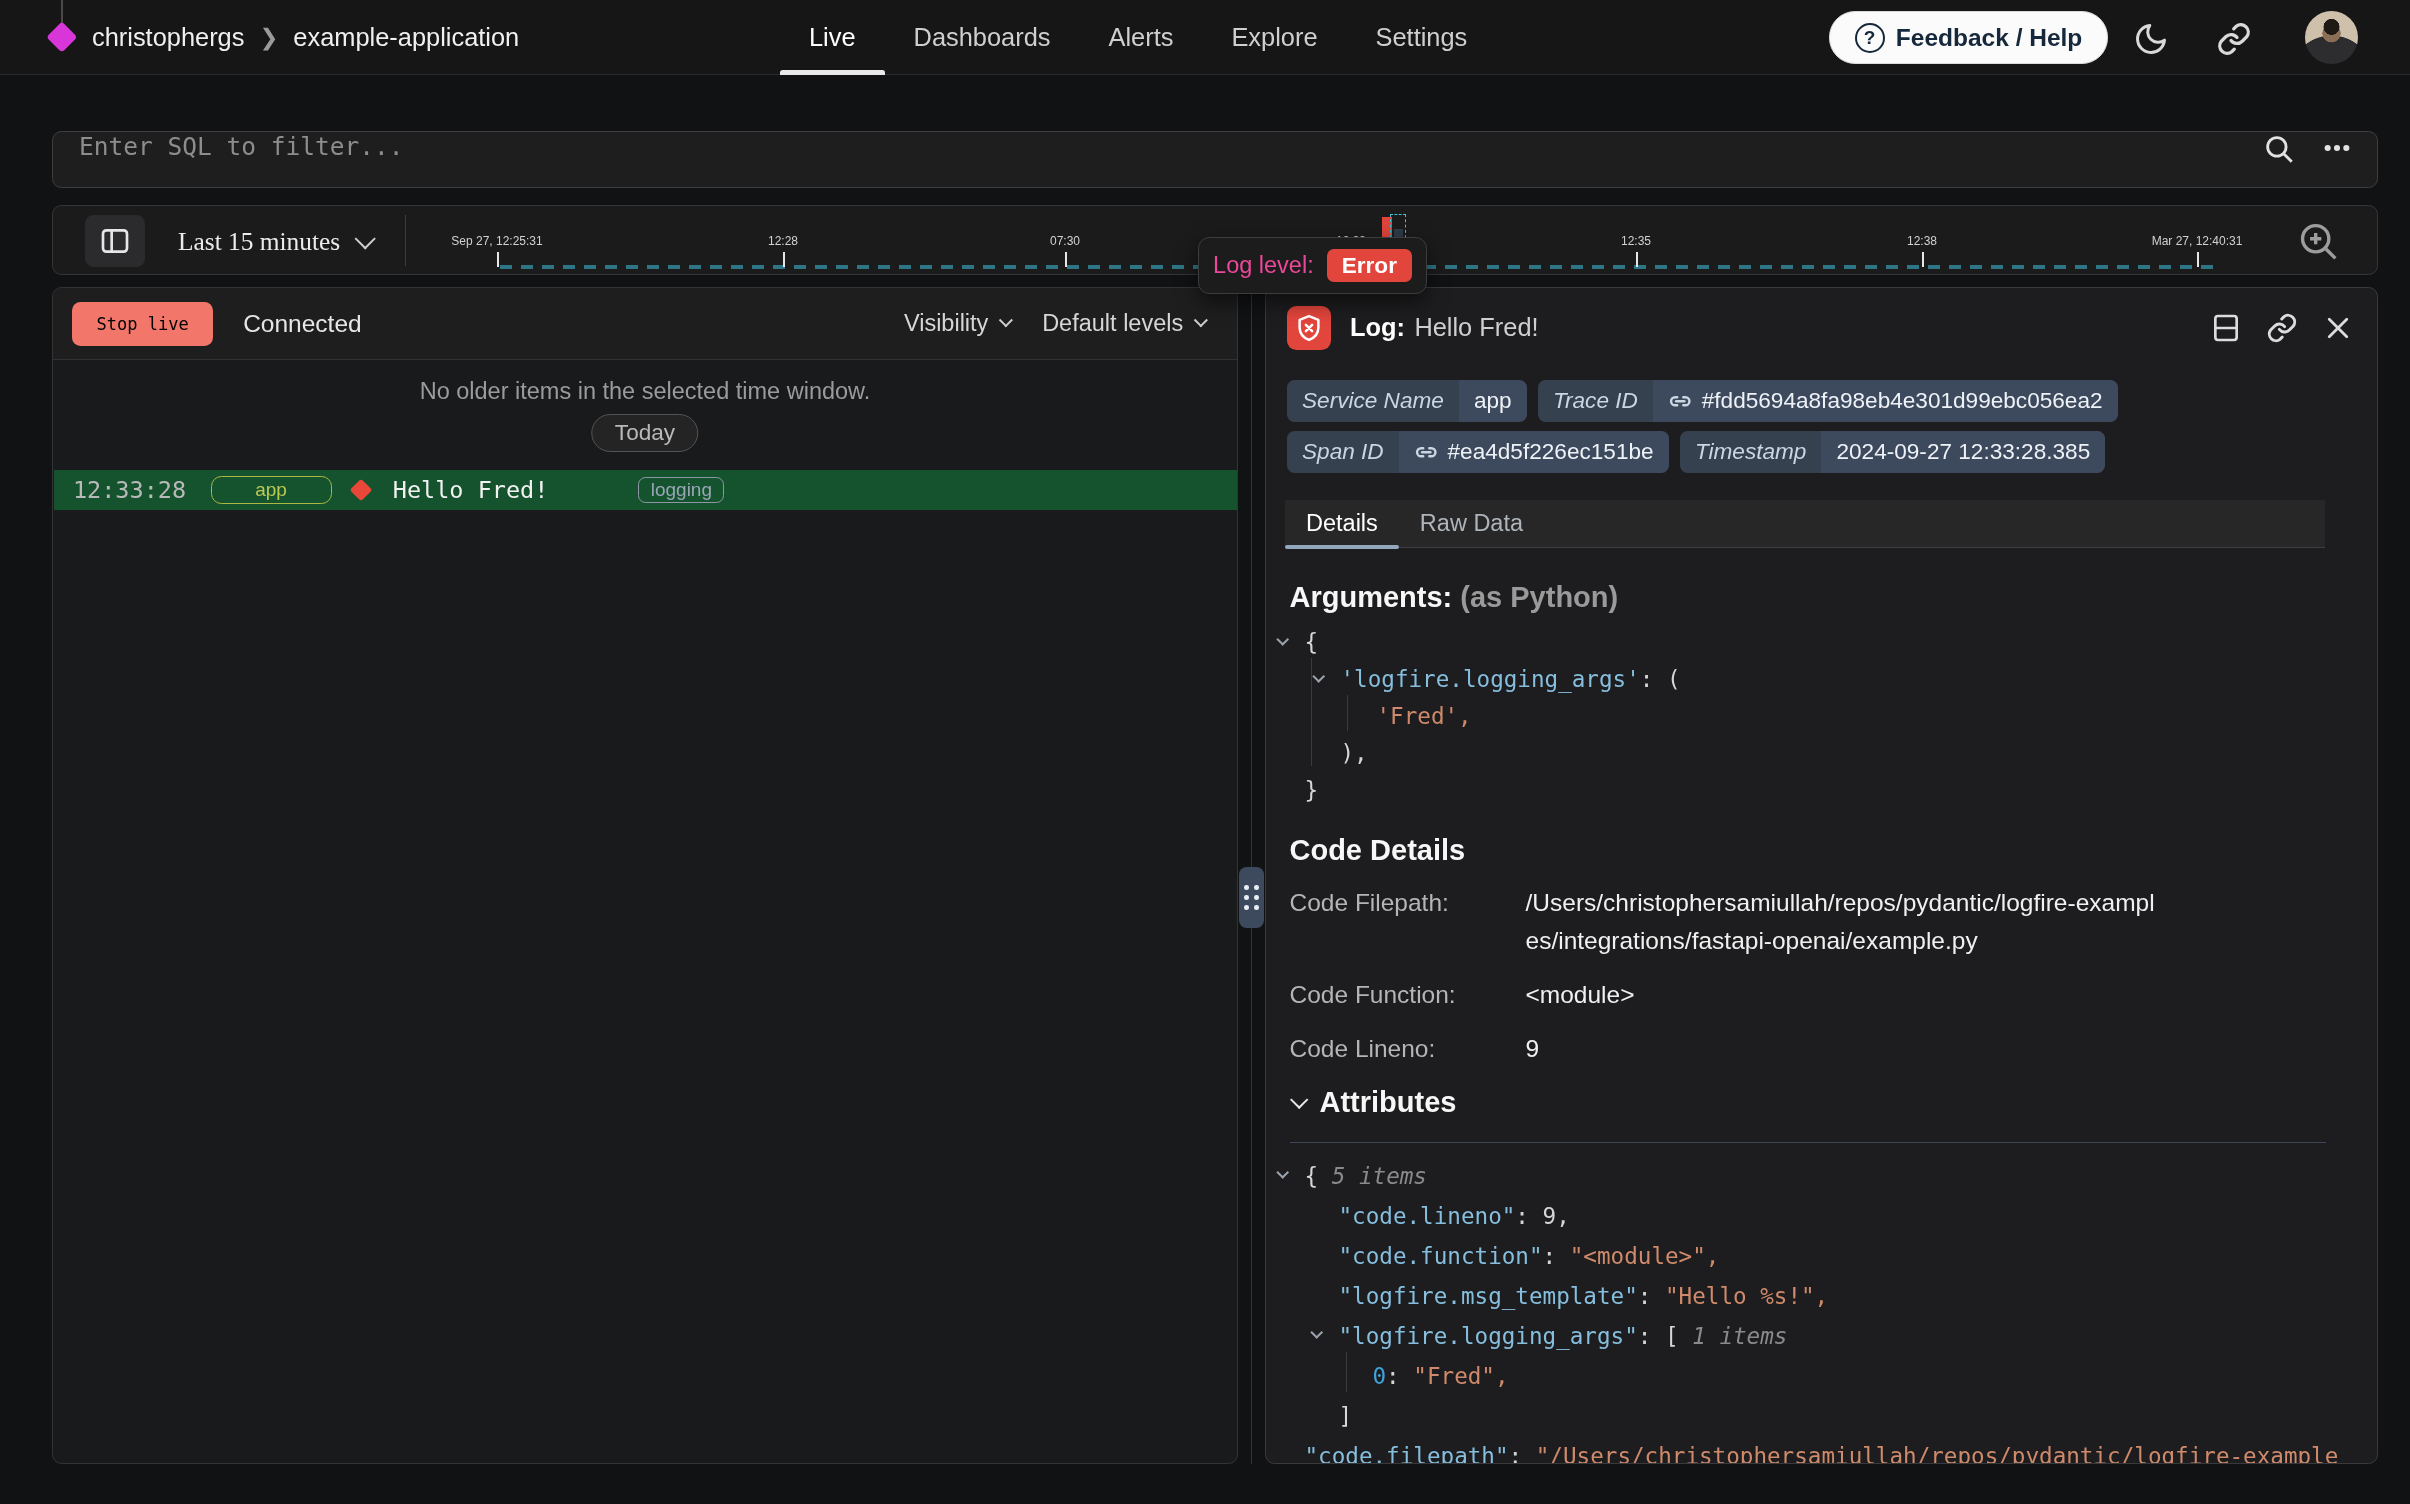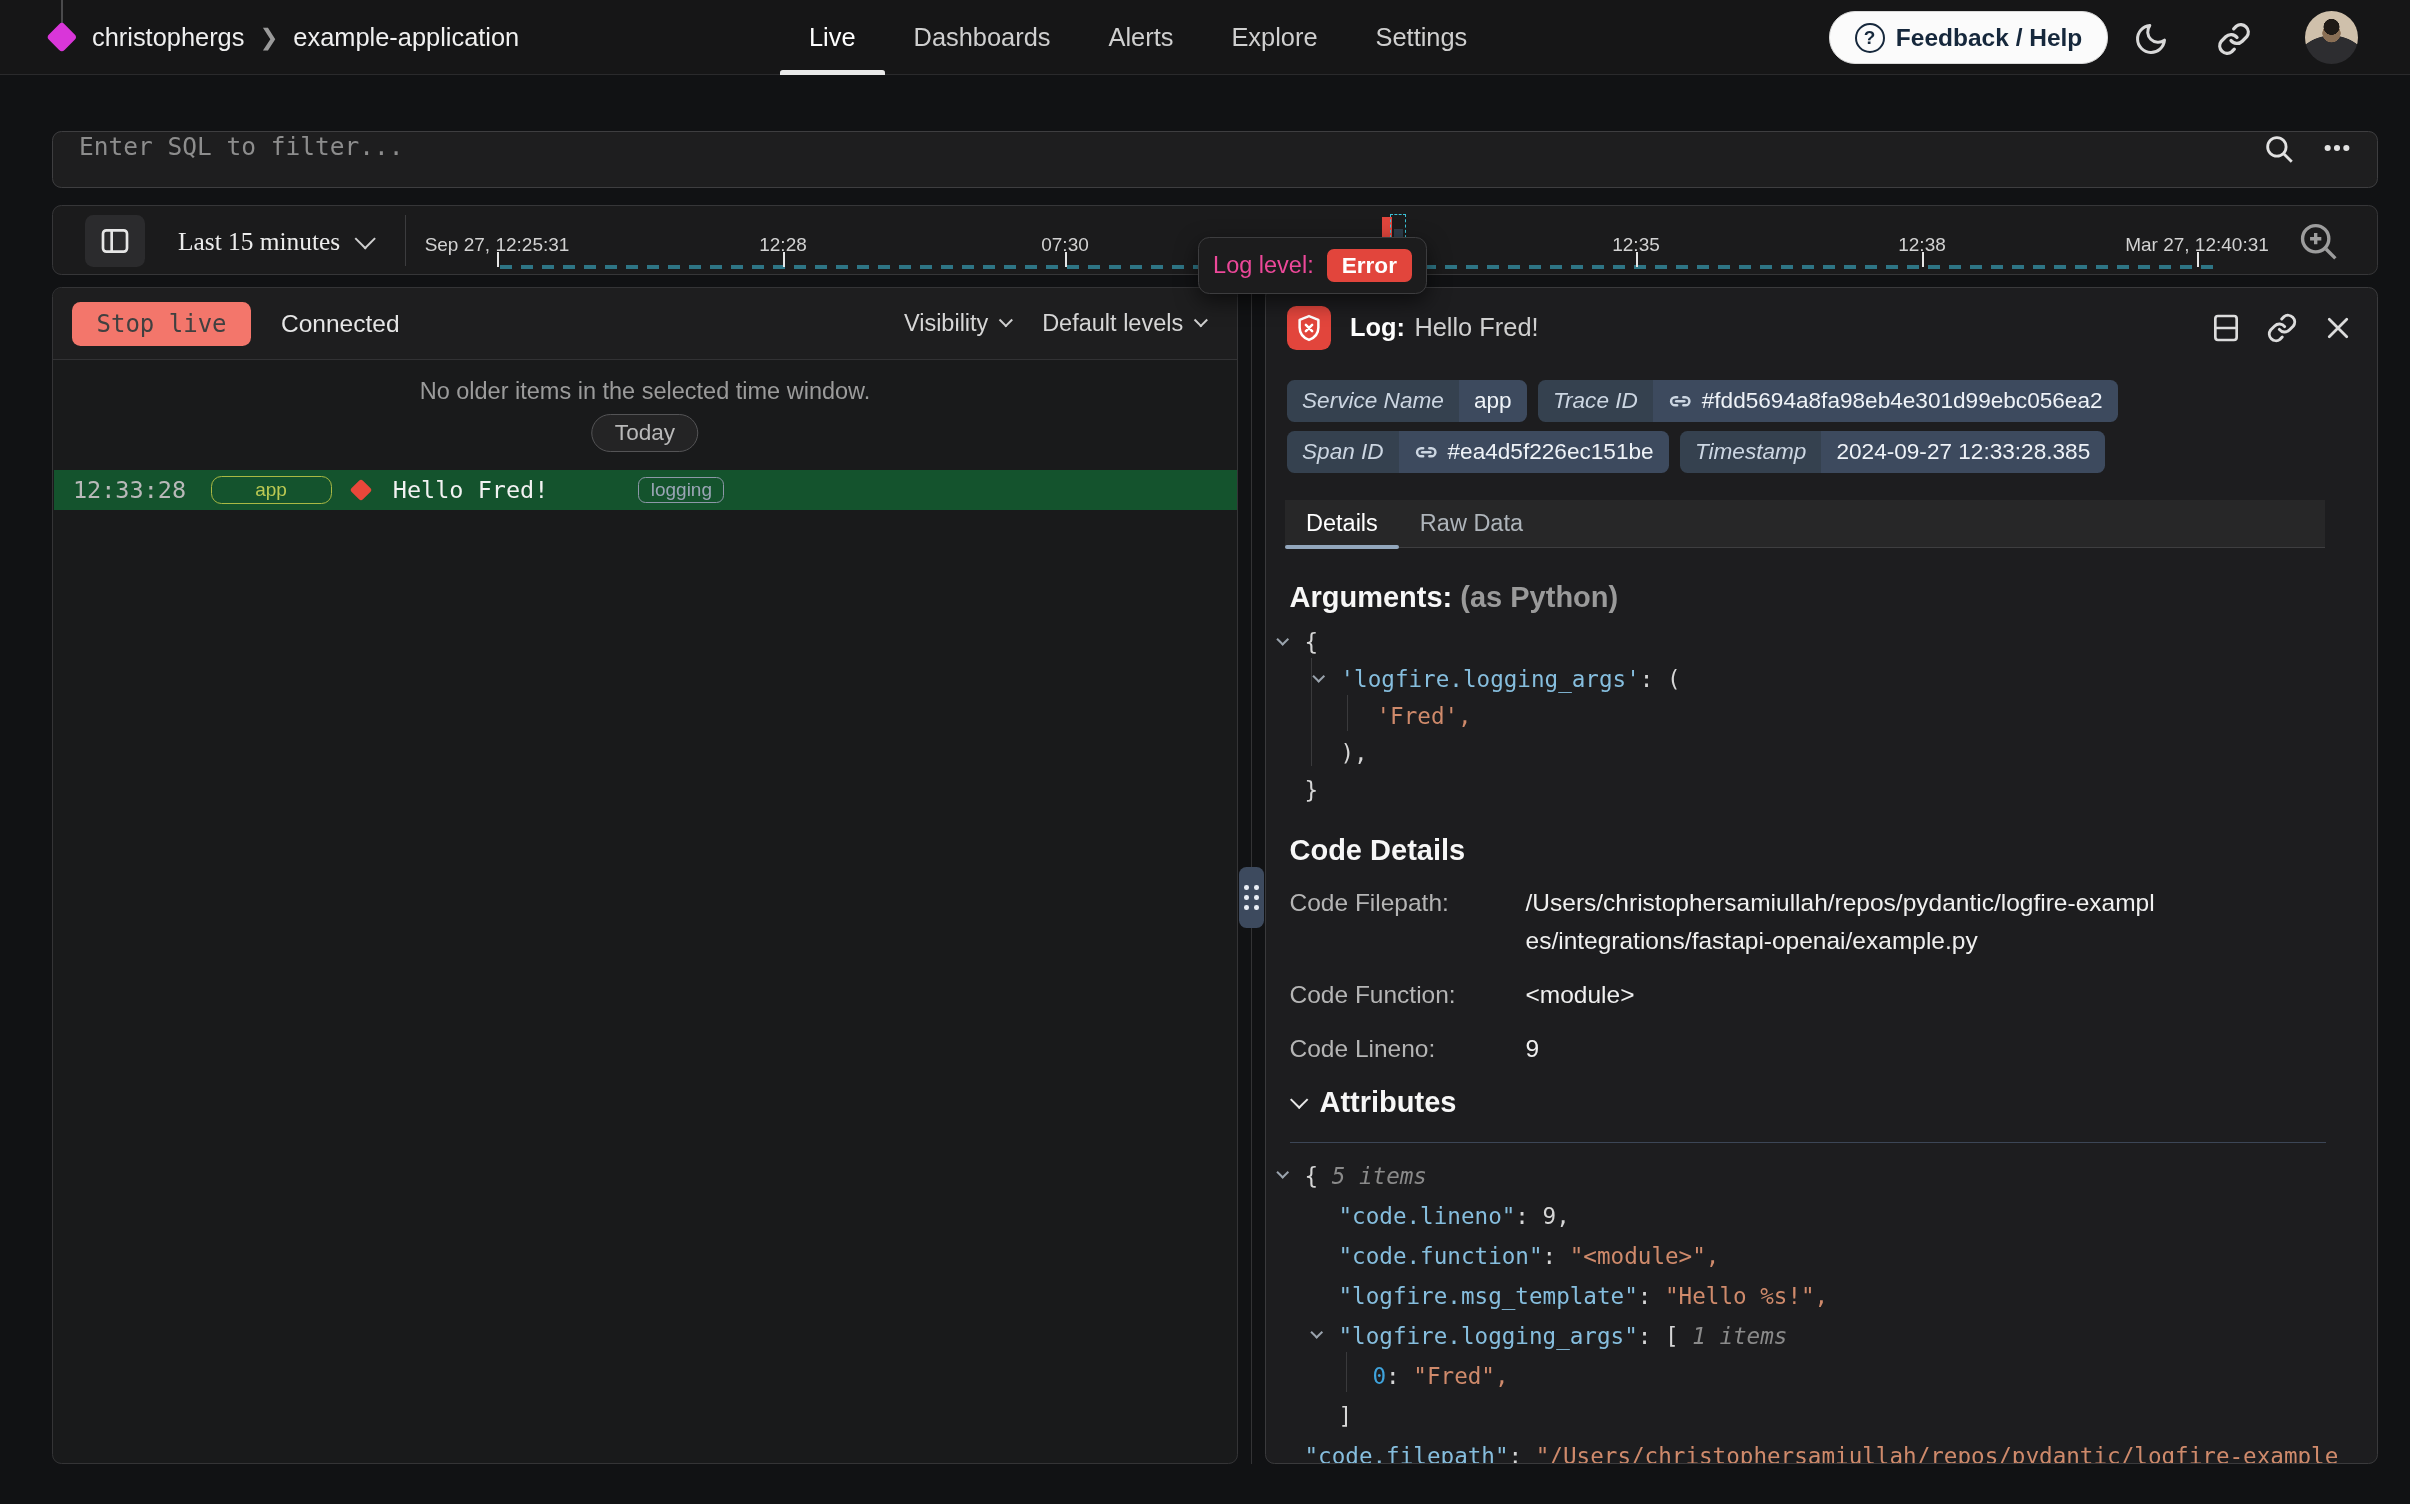"Sep 27, 12:25:31" .tl-label { font-size: 19px -> 12px }
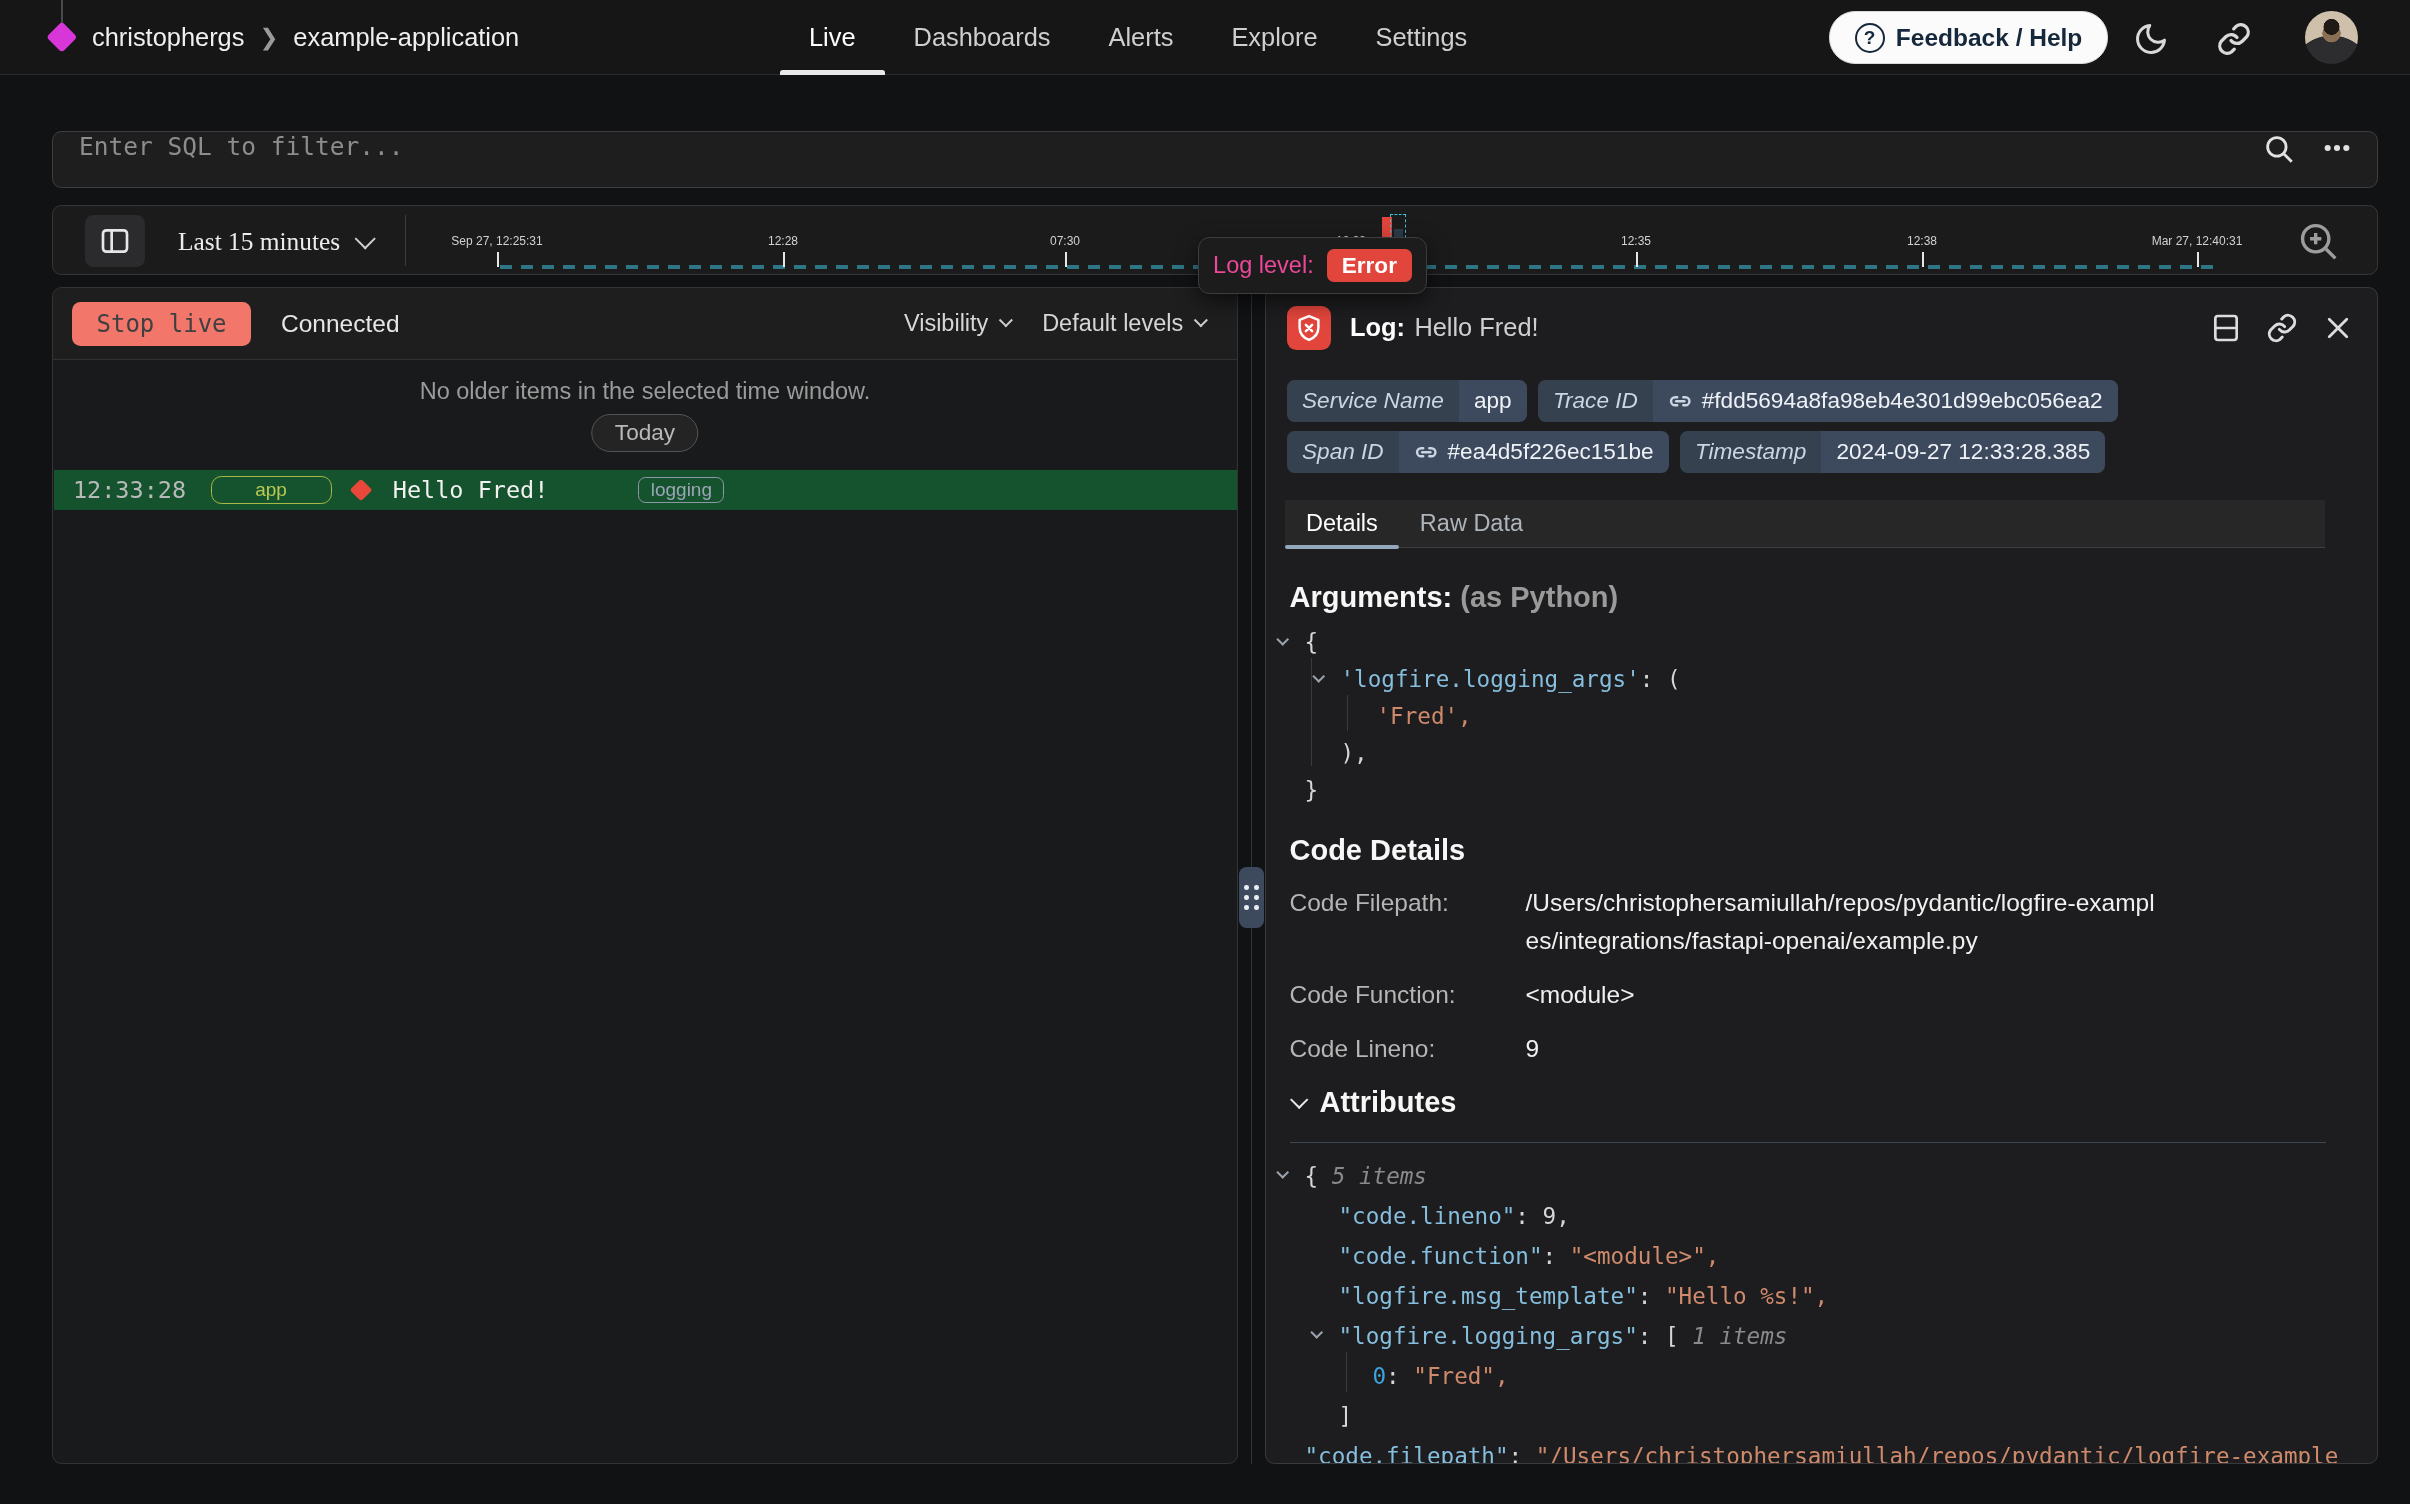"Stop live" #stop-live { color: #404040 -> #000000; font-size: 24px -> 17px }
